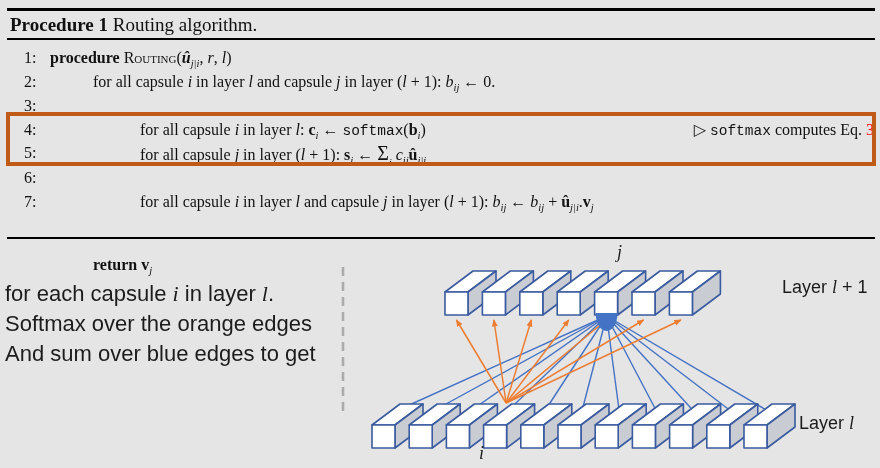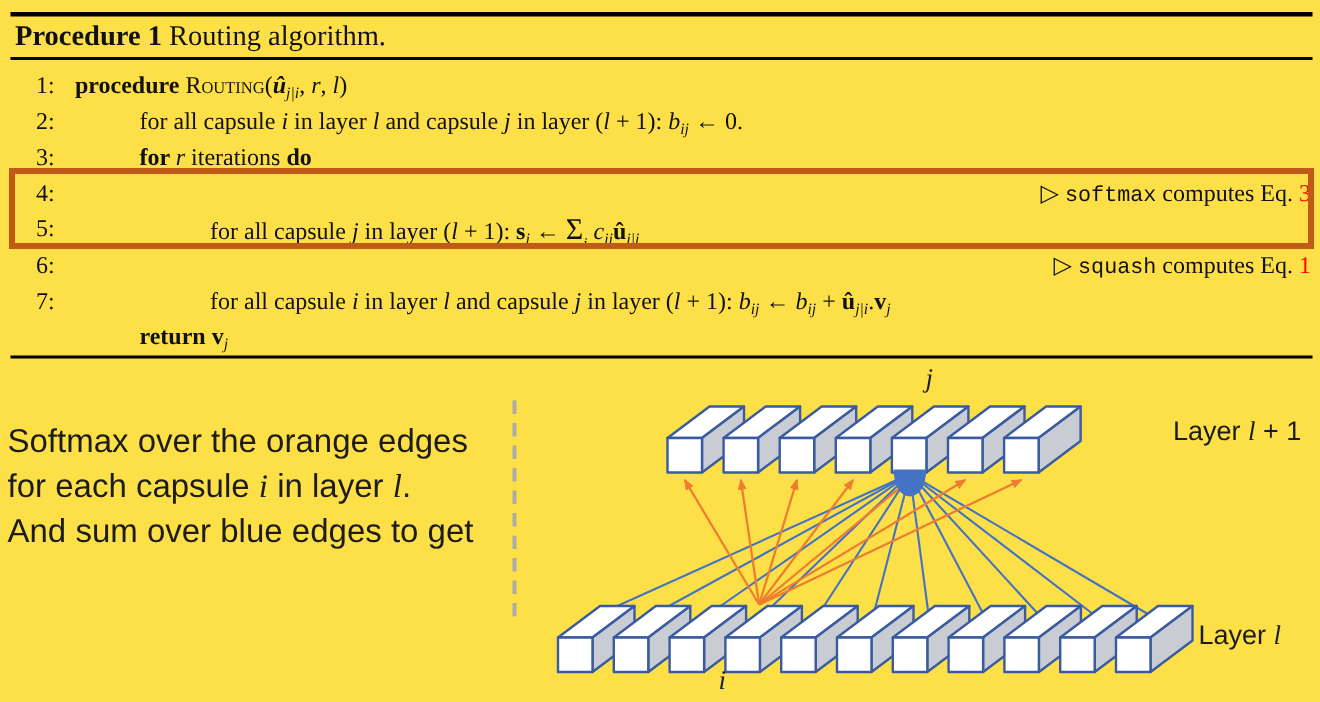"Procedure 1 Routing algorithm." .page { background: #fde047 -> #e5e5e5 }
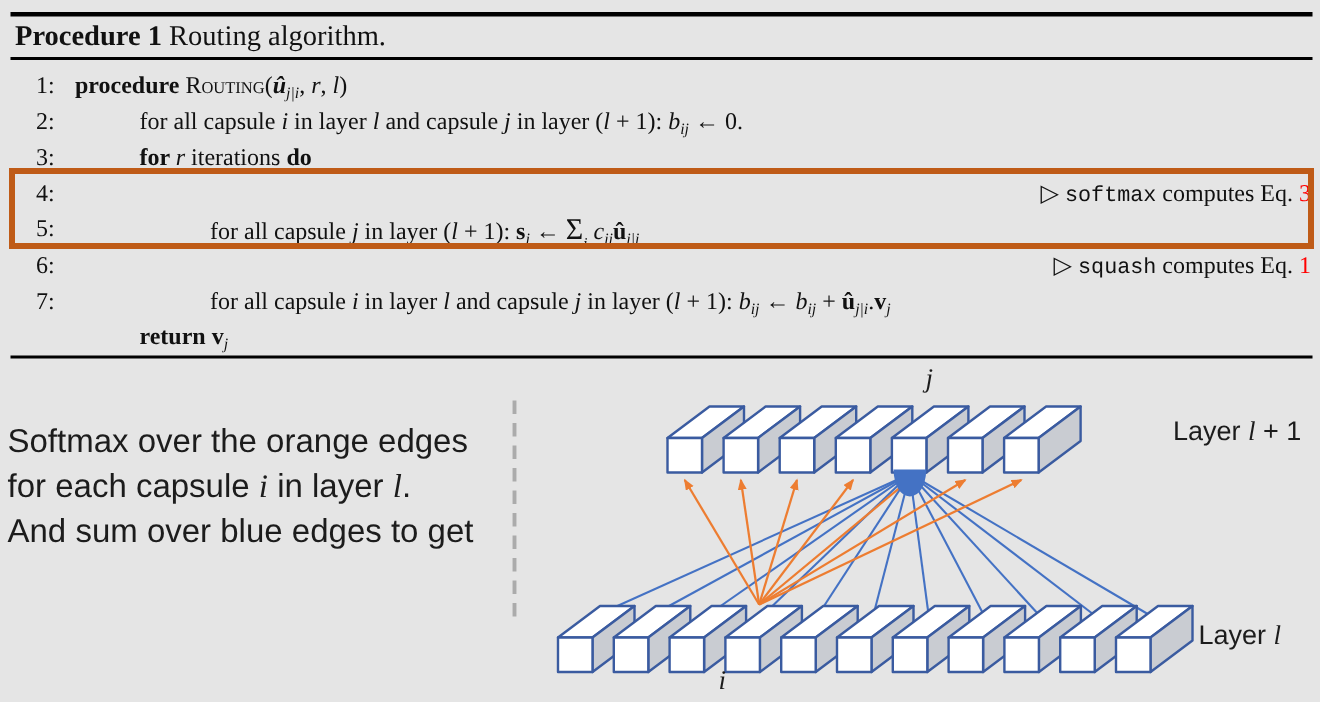"for r iterations do" span.line-body { html: <span><span>for </span><span>r</span><span> iterations </span><span>do</span></span> -> none }
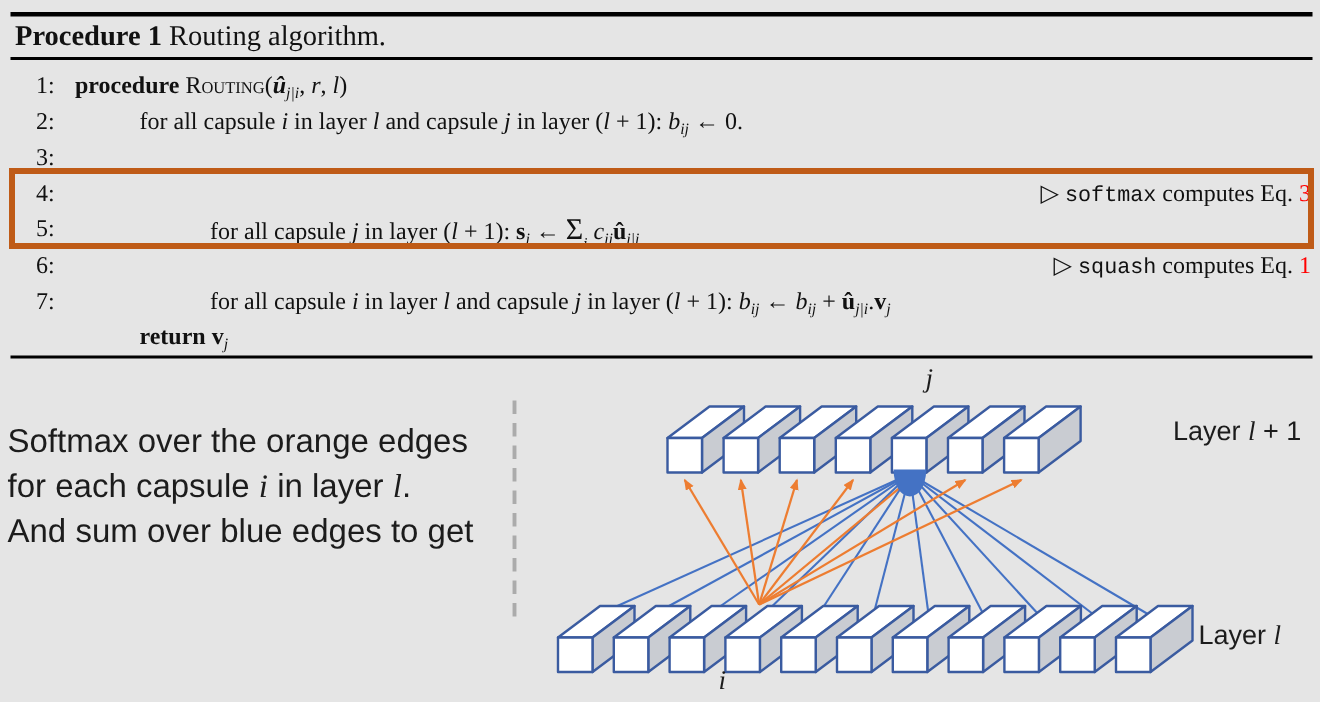"for all capsule i in layer l:" span.line-body { html: none -> <span><span>for all capsule </span><span>i</span><span> in layer </span><span>l</span><span>: </span><span>c</span><span>i</span><span> ← </span><span>softmax</span><span>(</span><span>b</span><span>i</span><span>)</span></span> }
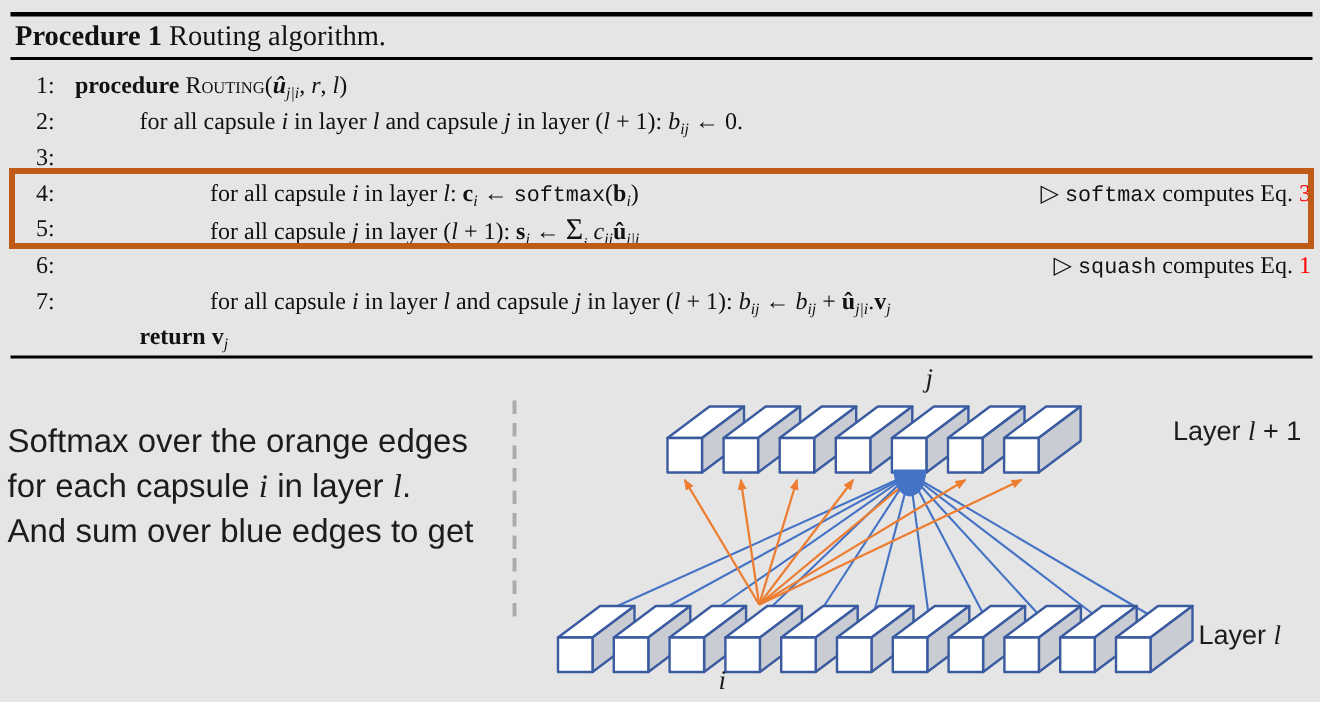"▷ squash computes Eq. 1" span.line-comment { html: <span><span>▷ </span><span>squash</span><span> computes Eq. </span><span>1</span></span> -> none }
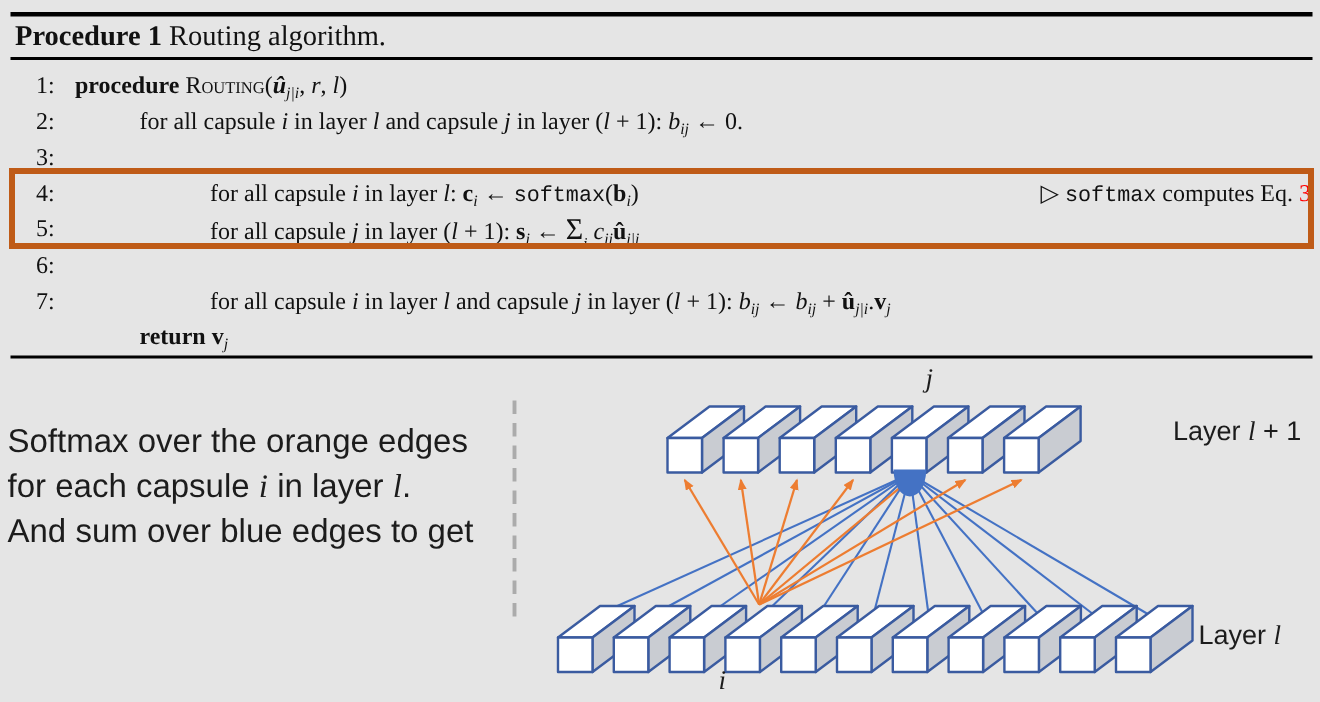"return vj" span.line-body { margin-top: none -> 40px }
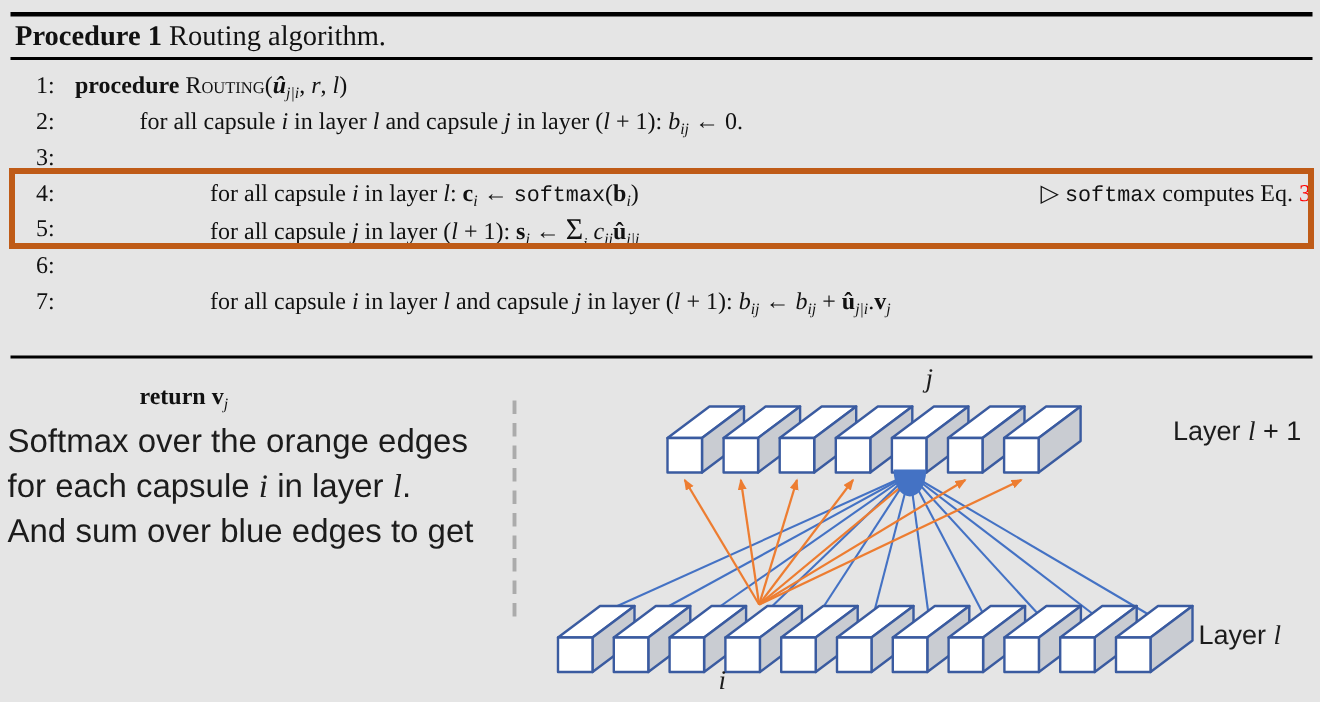"Softmax over the orange edges" div.note-line { order: before "for each capsule i in" -> after "for each capsule i in" }
